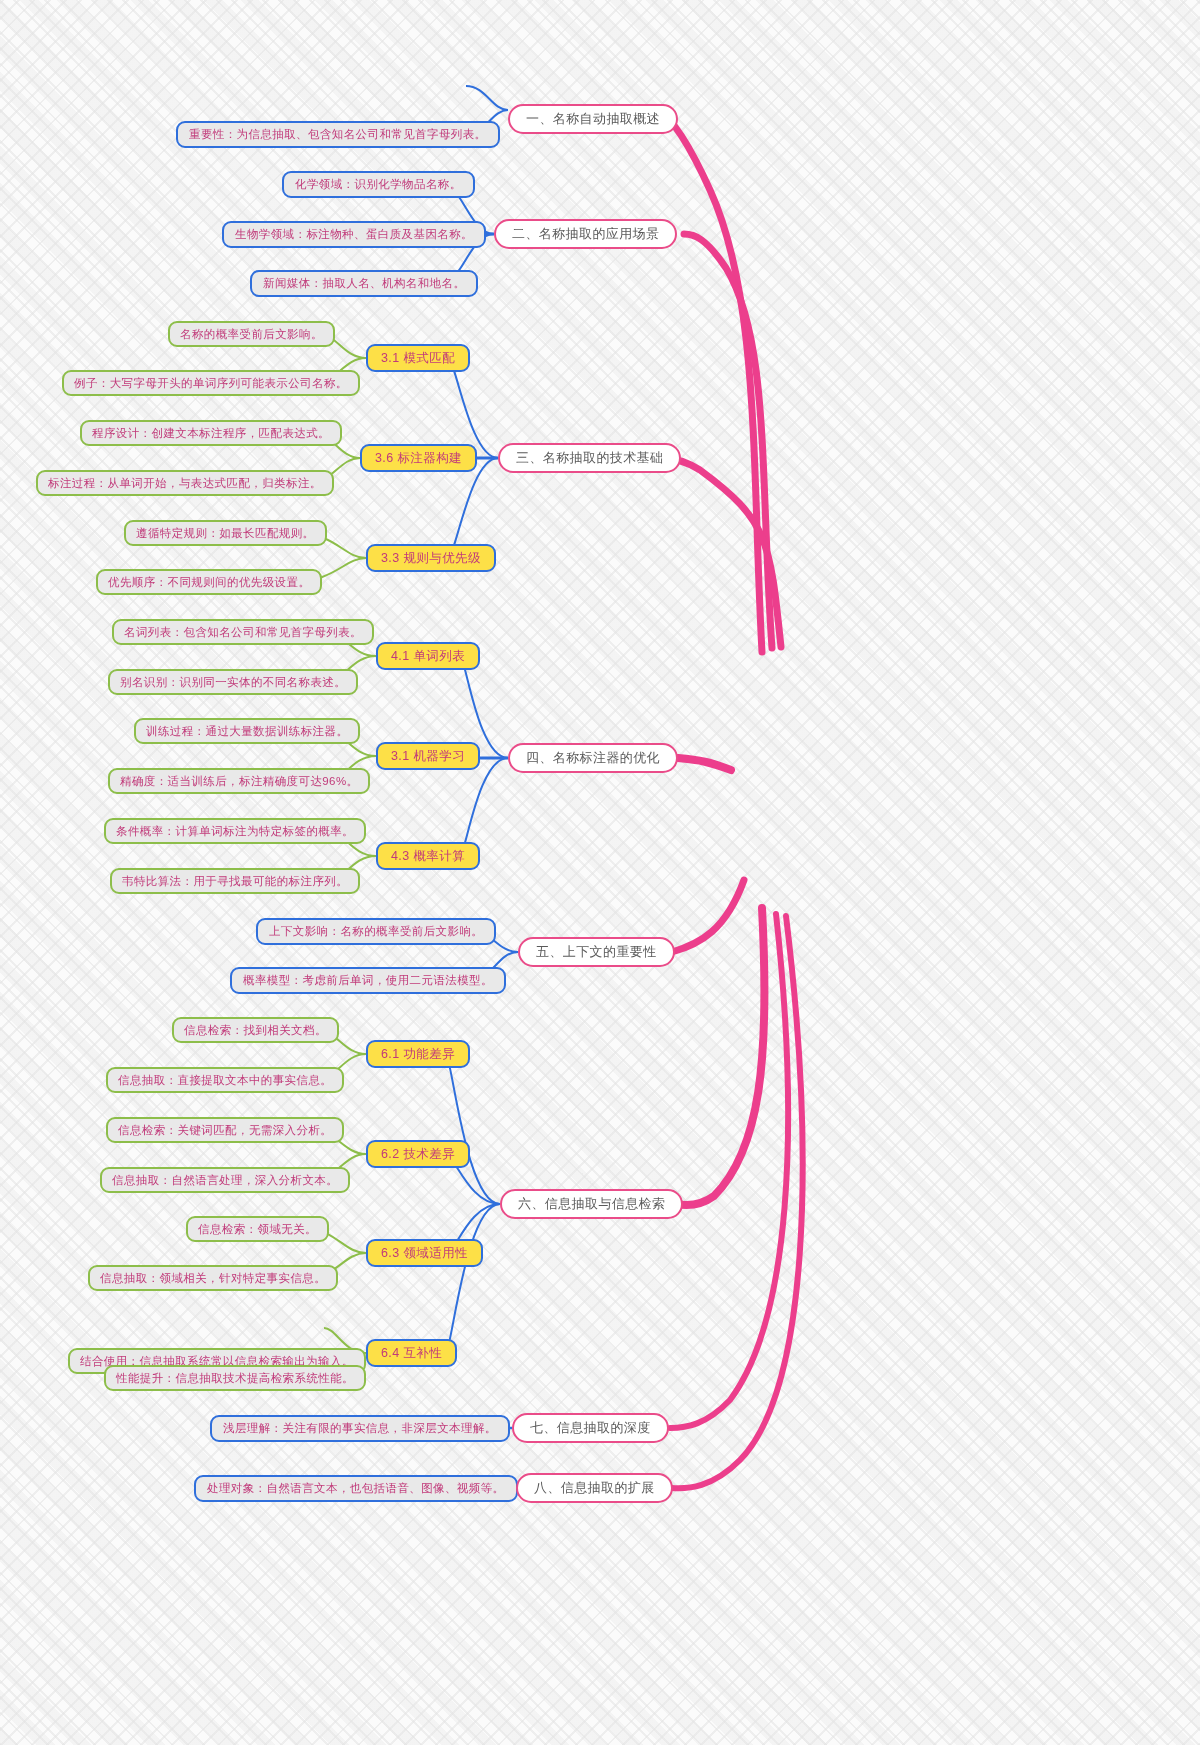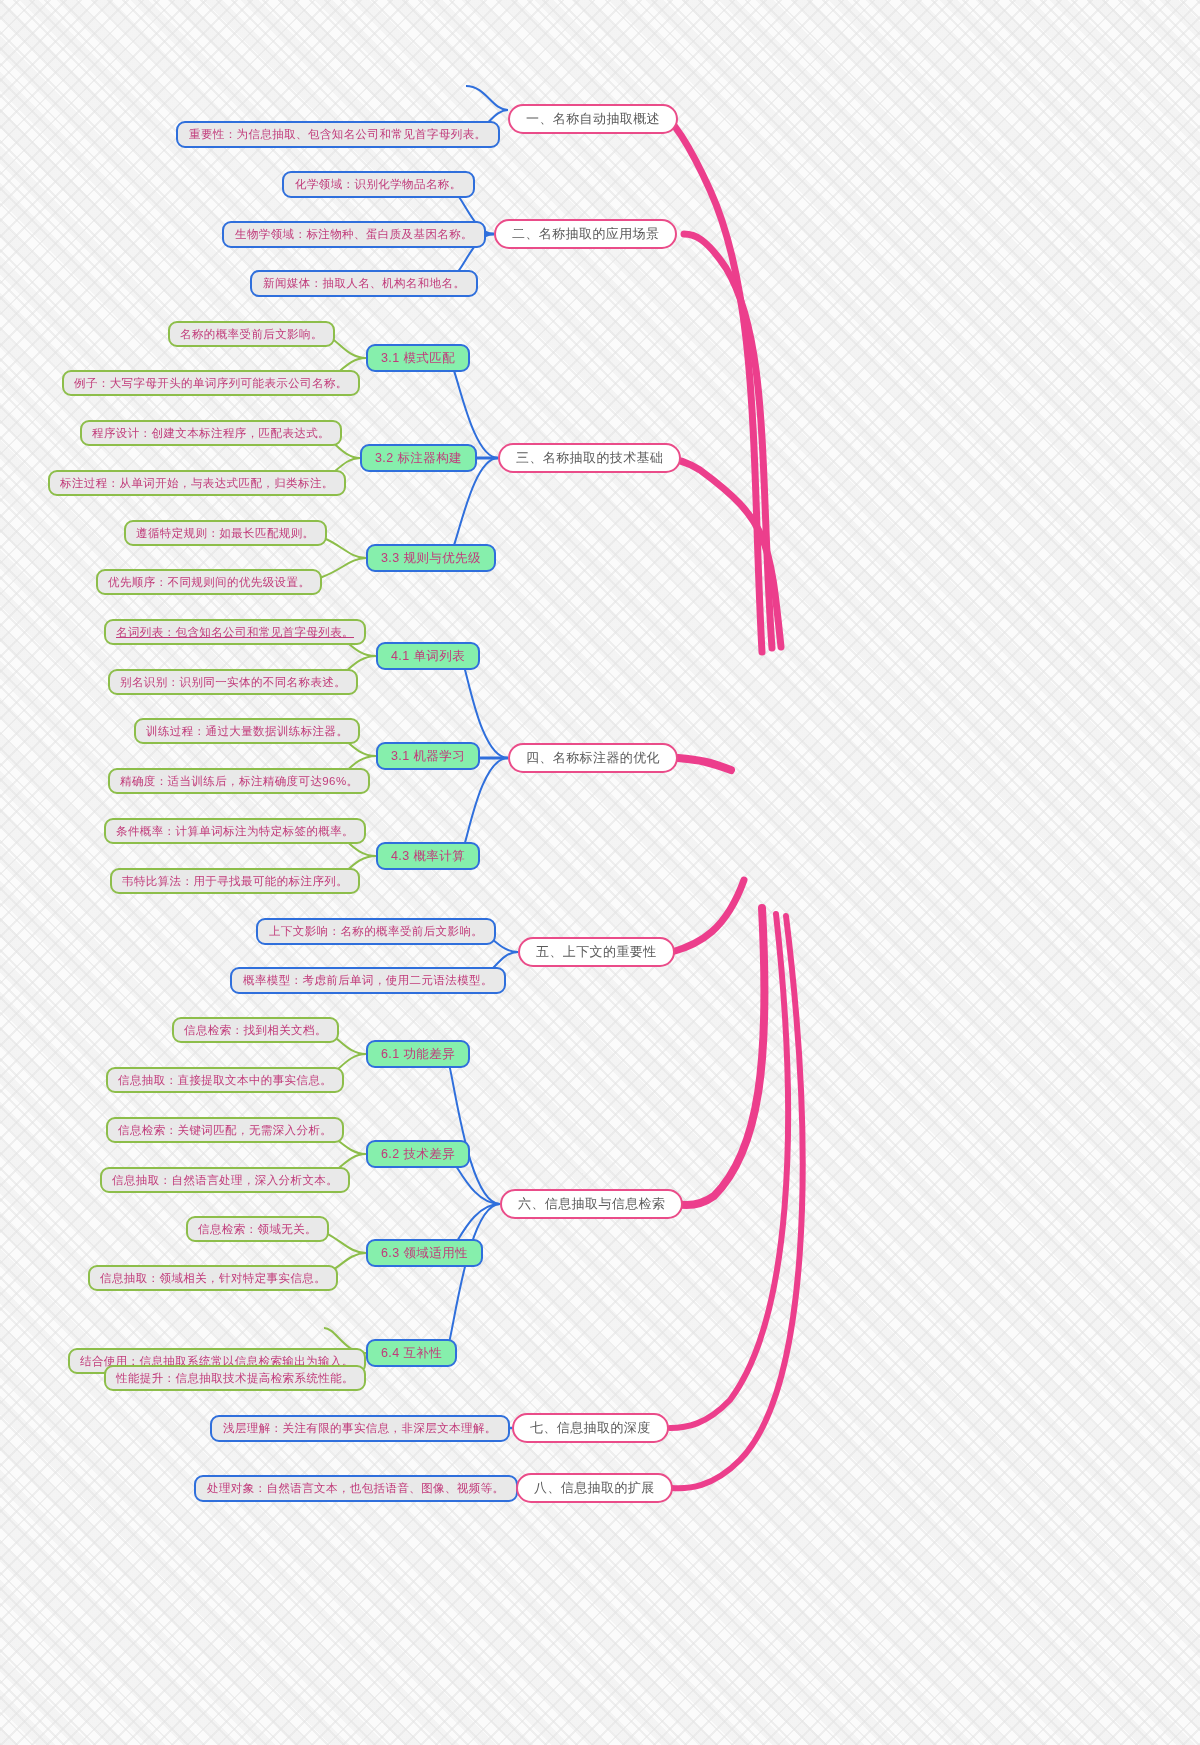"3.1 模式匹配" .sub { background: #86efac -> #fde047 }
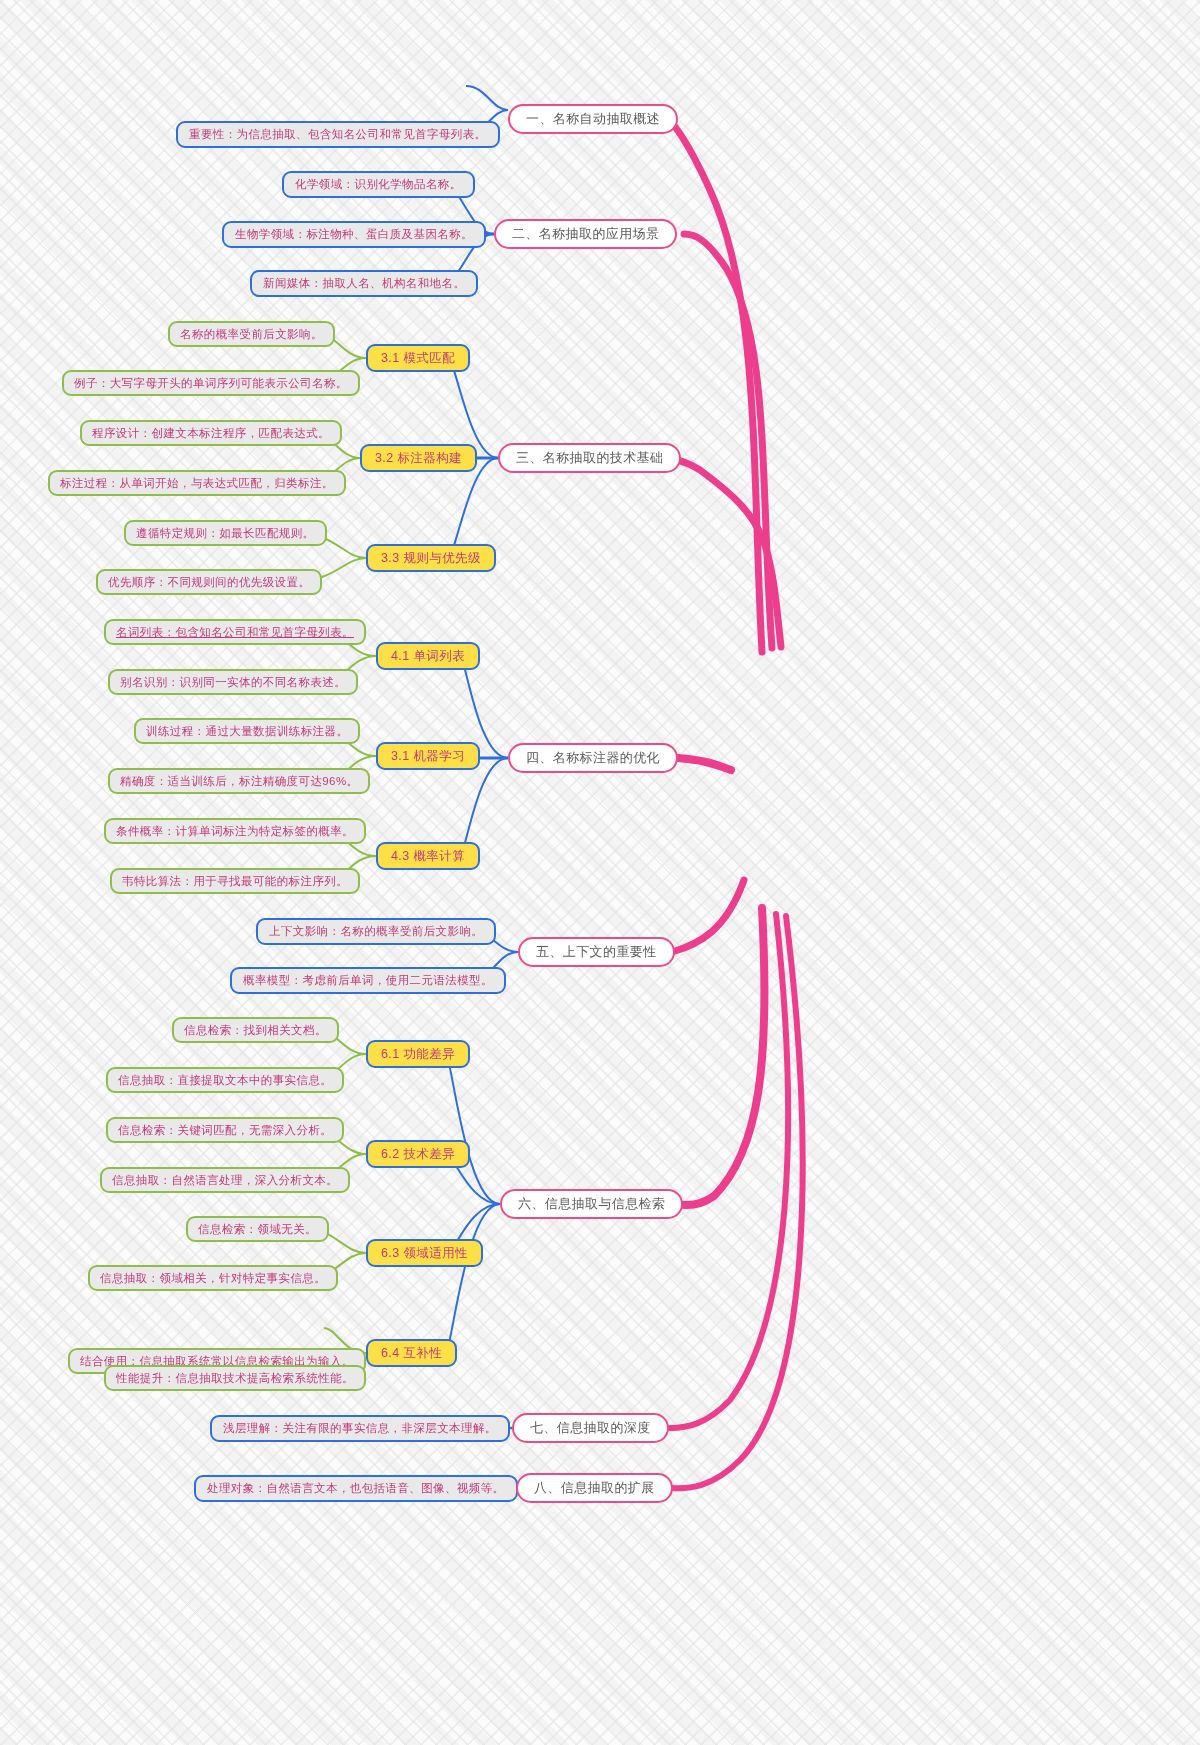"3.2 标注器构建" span { text: 3.2 -> 3.6 }
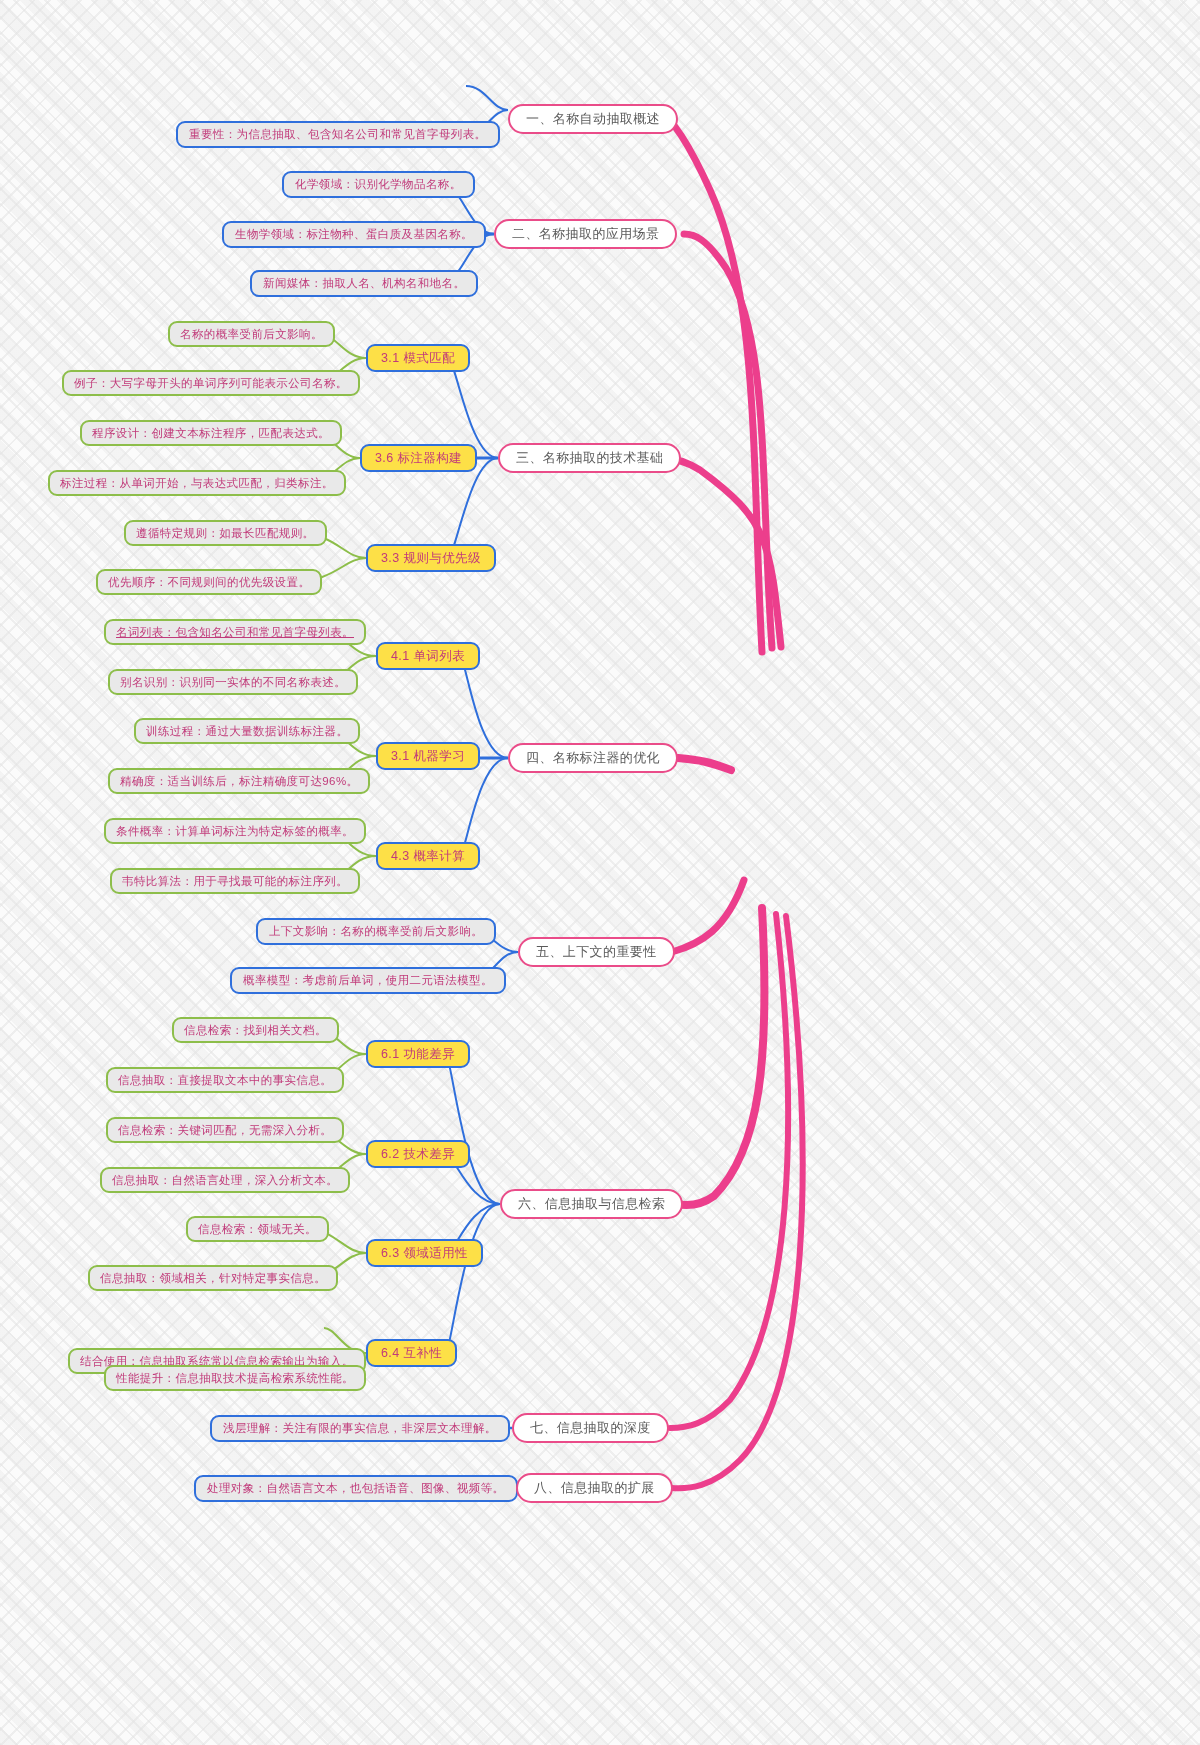"标注过程：从单词开始，与表达式匹配，归类标注。" div.node { left: 48px -> 36px }
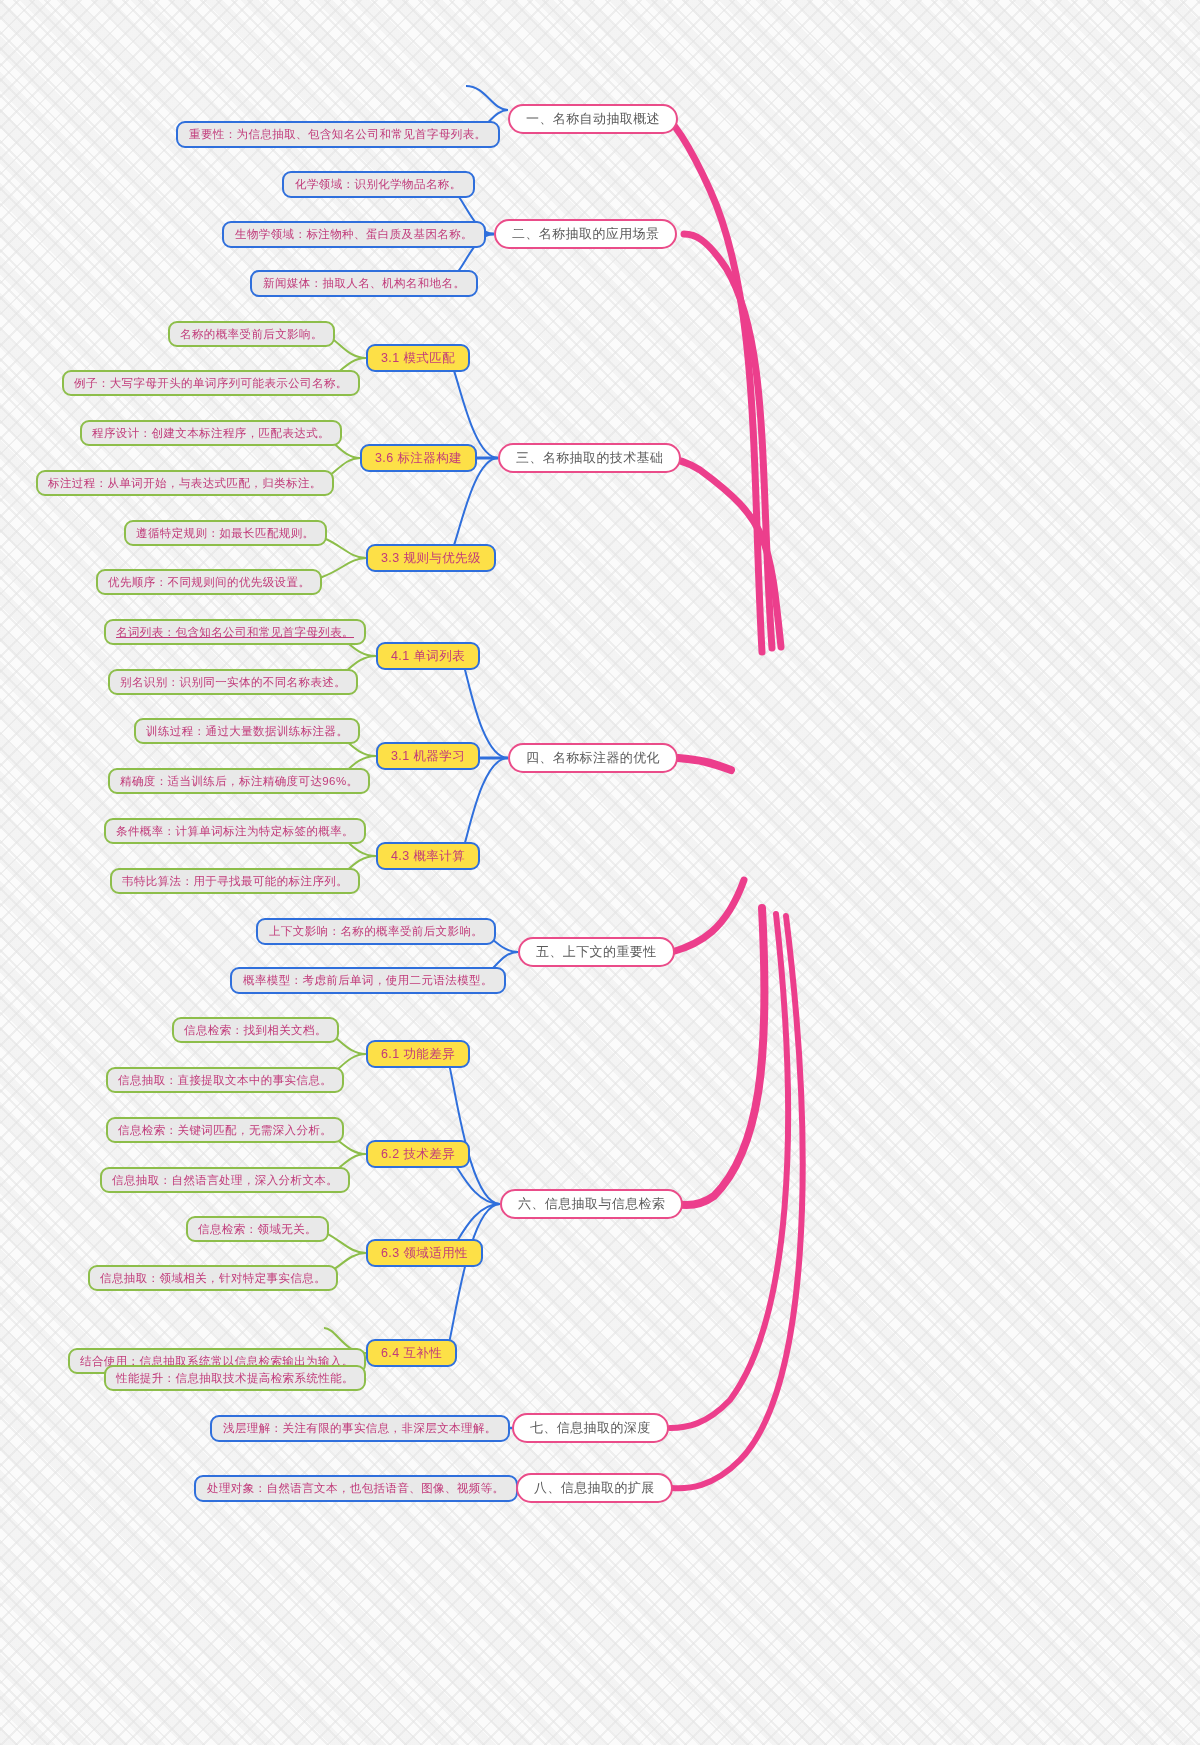"名词列表：包含知名公司和常见首字母列表。" div.node { left: 104px -> 112px; text-decoration: underline -> none }
